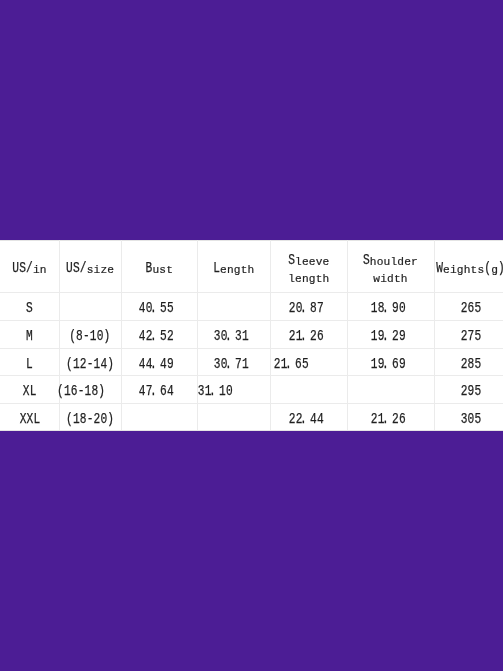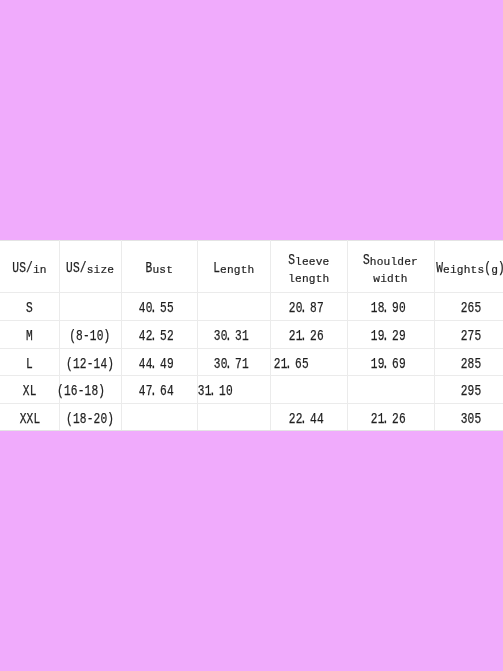"US/in" .page { background: #f0abfc -> #4c1d95 }
